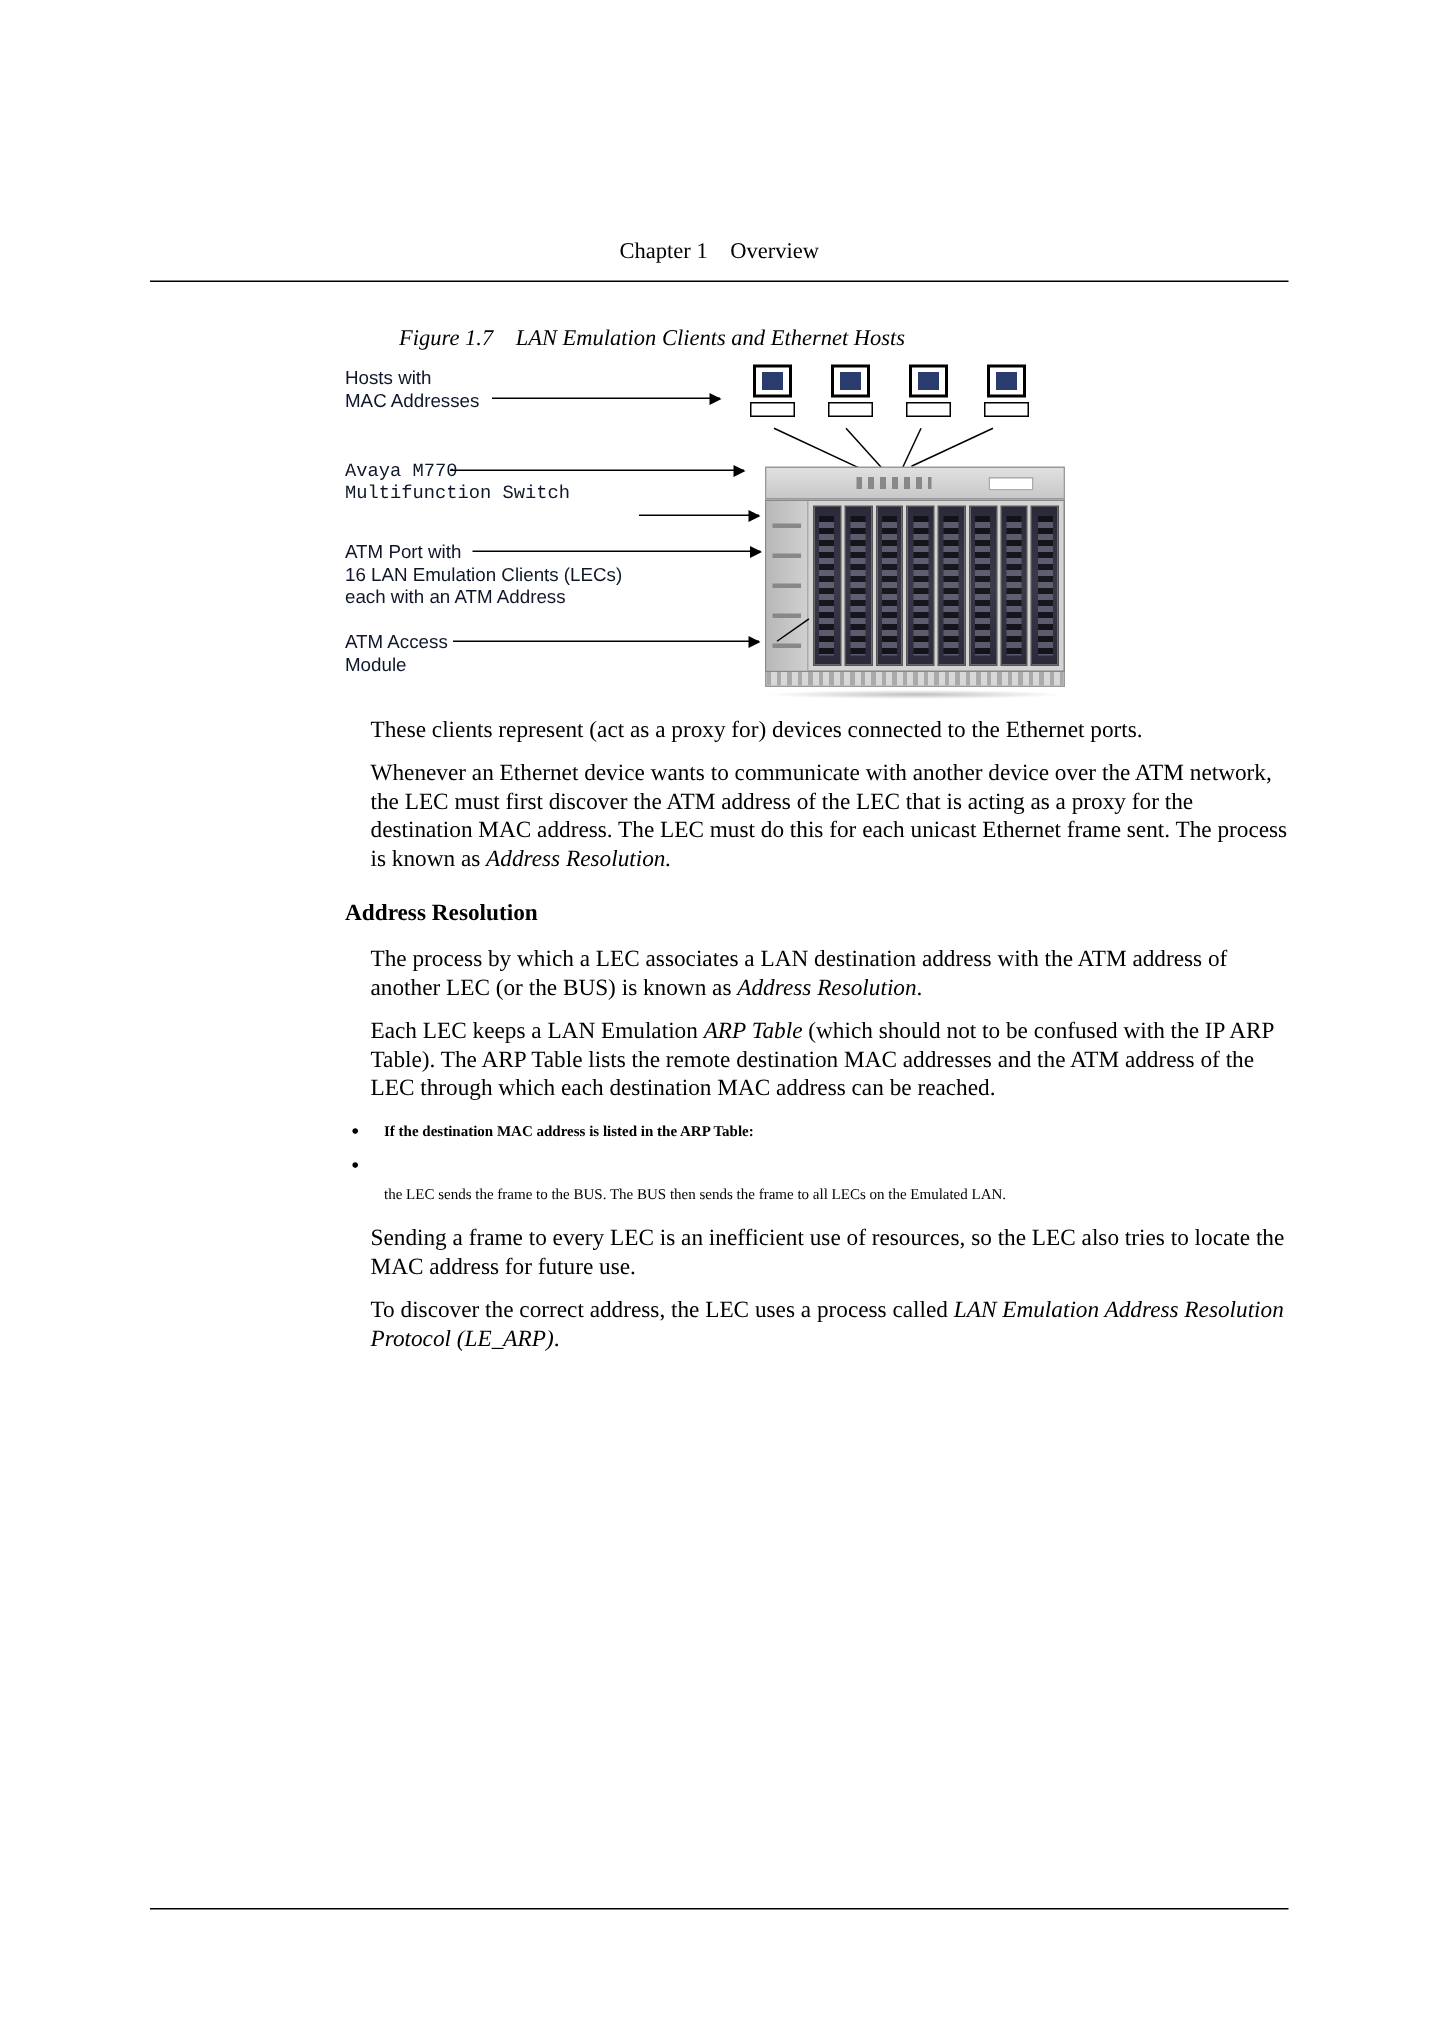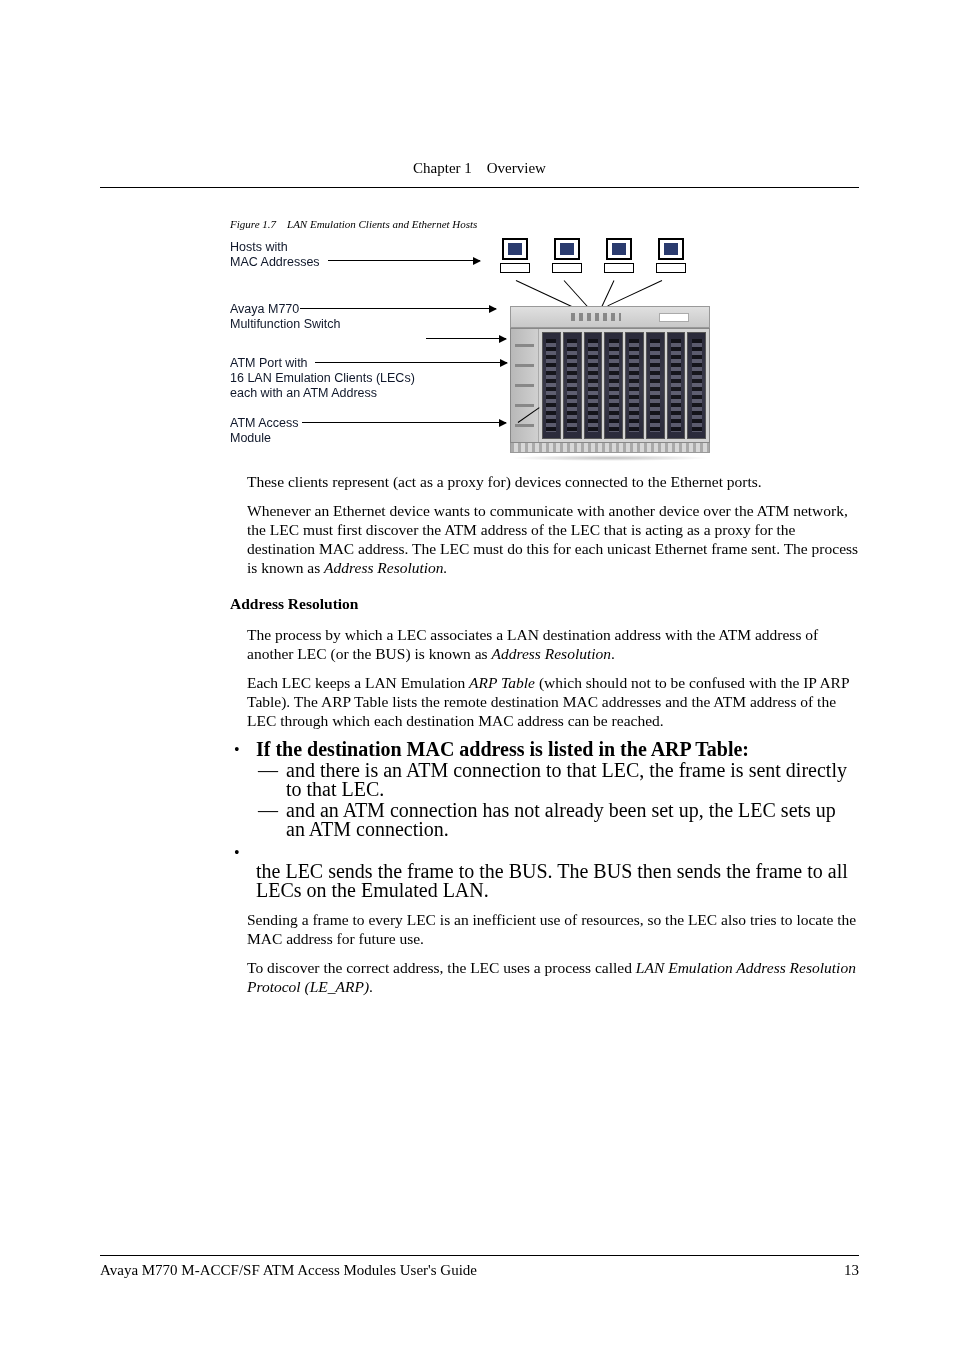"Figure 1.7 LAN Emulation Clients" .fig-caption { font-size: 11px -> 15px; margin-left: none -> 36px }
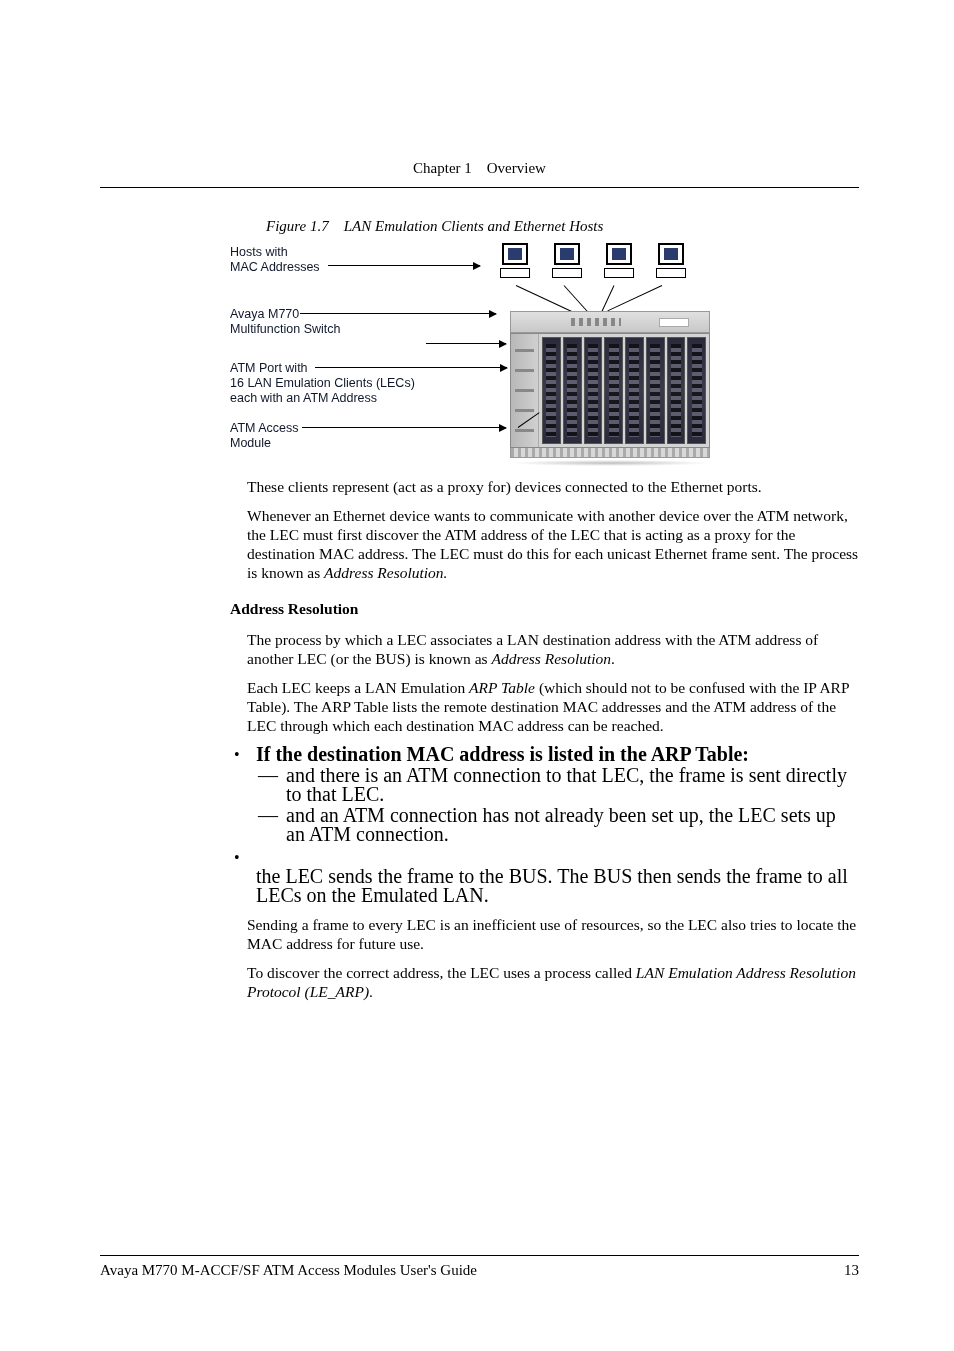"Avaya M770" div.lbl { font-family: none -> Liberation Mono, monospace }
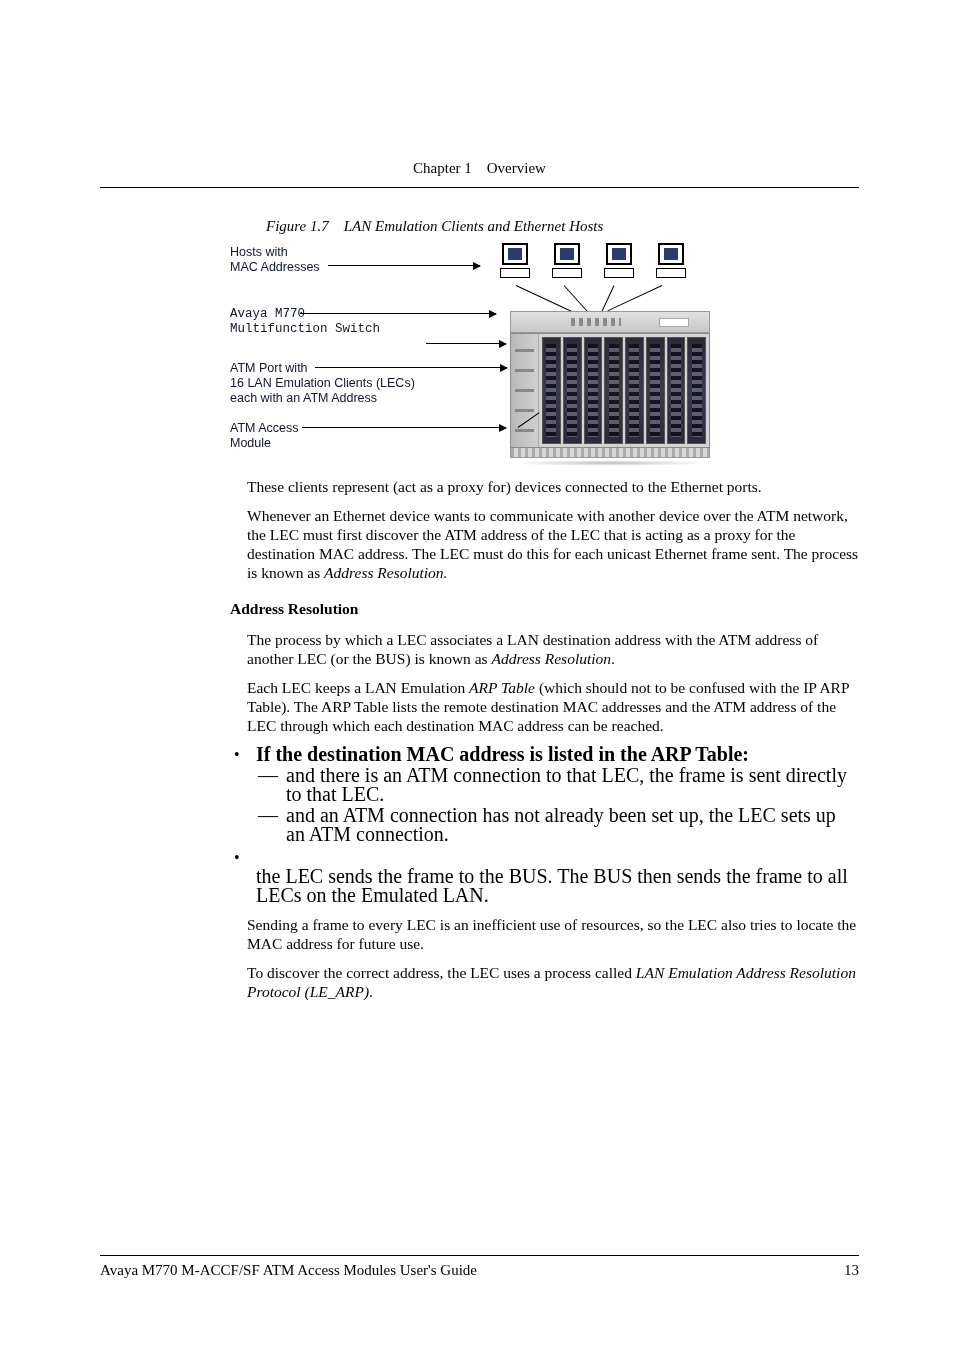"If the destination MAC address" ul.top { font-size: 20px -> 10px }
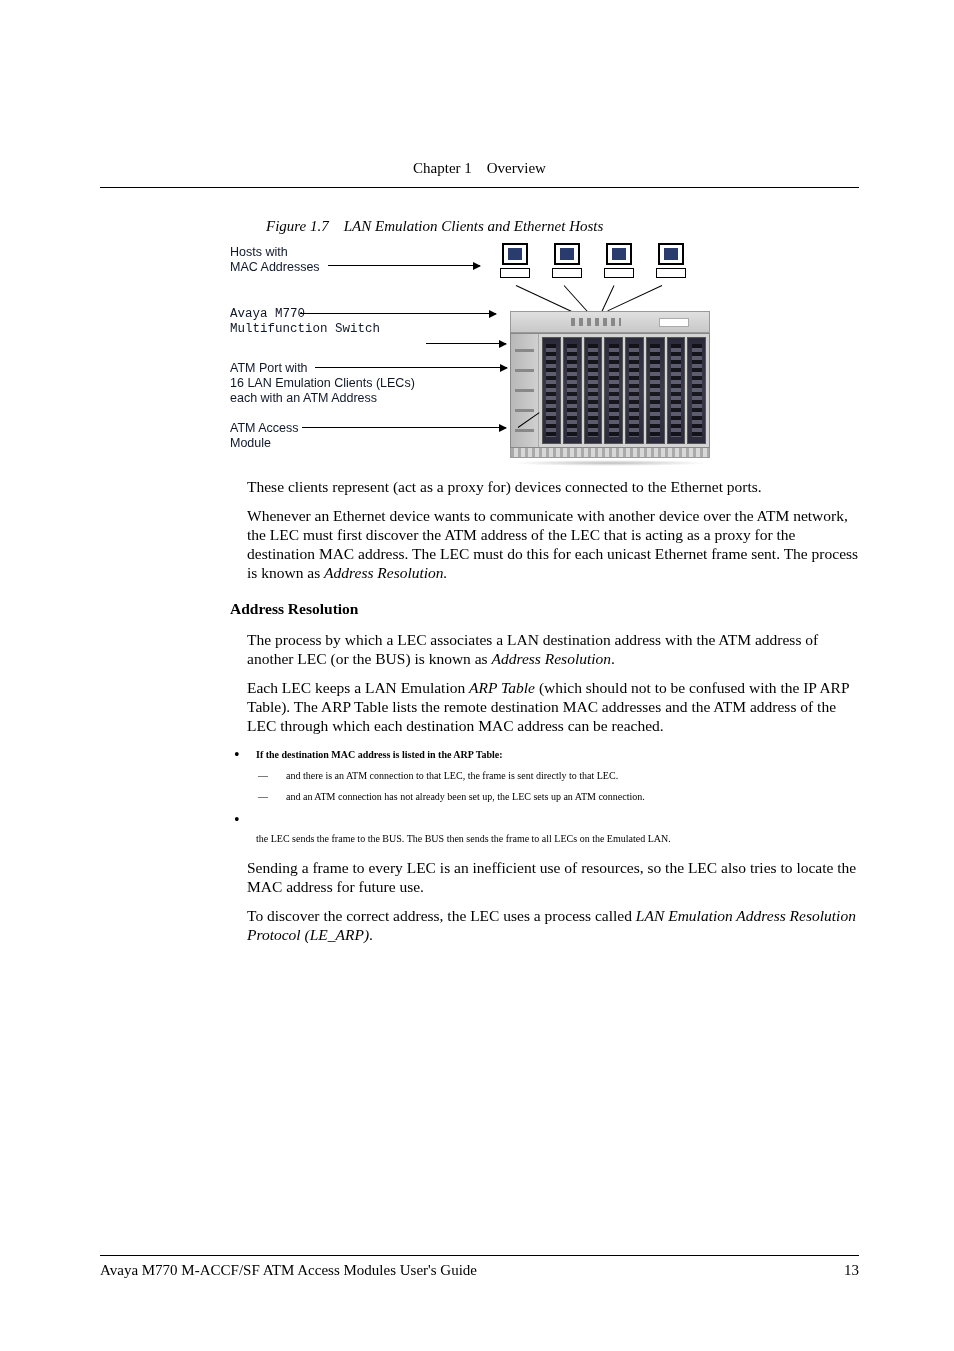"and there is an ATM" ul.sub { html: <ul> <li><span>and there is an ATM connection to that LEC, the frame is sent directly to that LEC.</span></li> <li><span>and an ATM connection has not already been set up, the LEC sets up an ATM connection.</span></li> </ul> -> none }
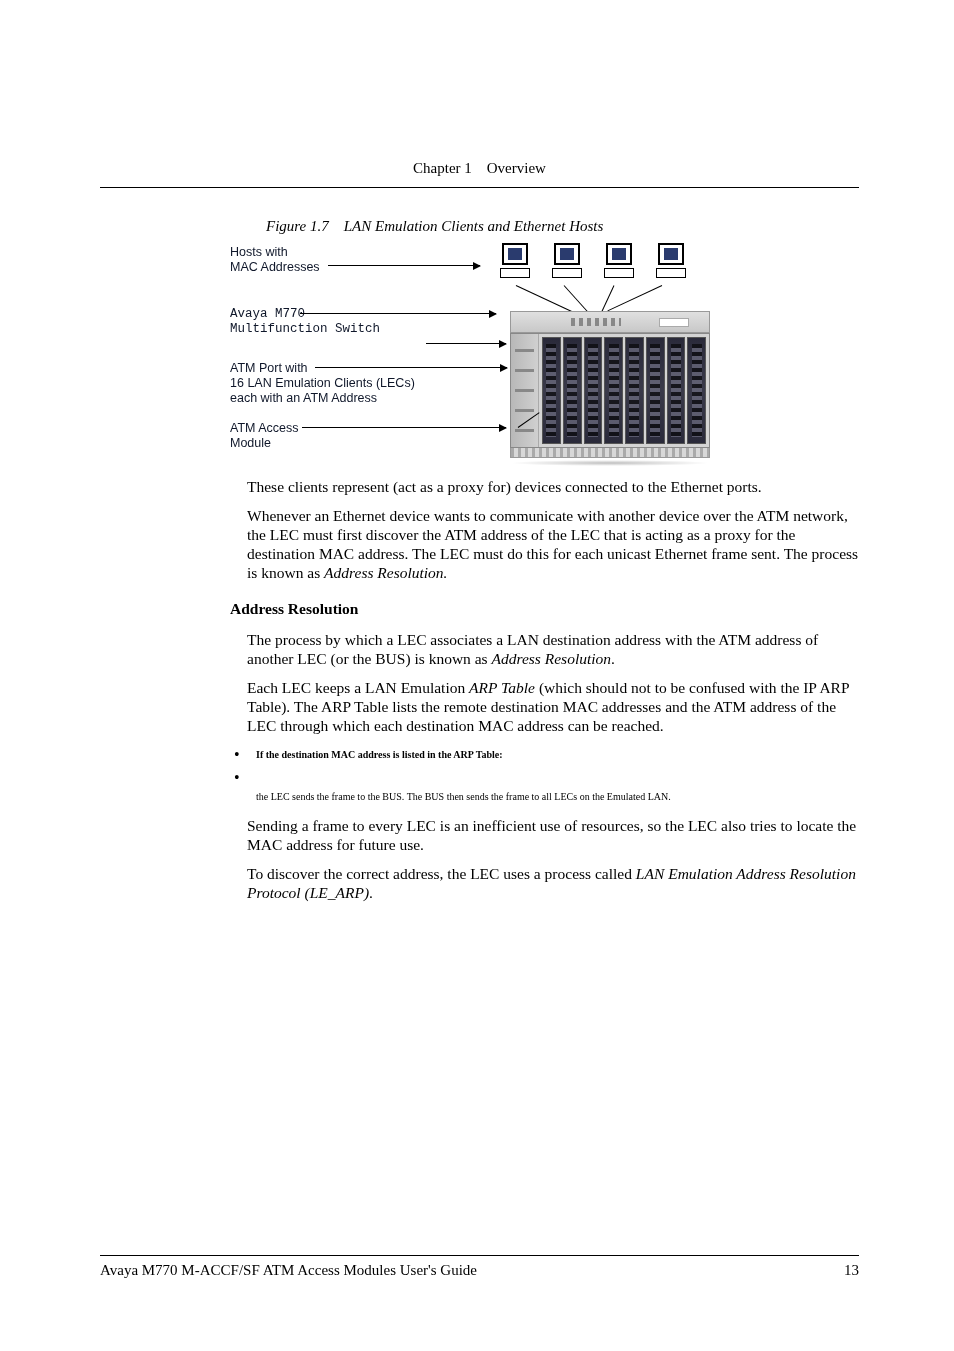"Avaya M770 M-ACCF/SF ATM Access" div.footer-row { html: <div> <span>Avaya M770 M-ACCF/SF ATM Access Modules User's Guide</span> <span>13</span> </div> -> none }
